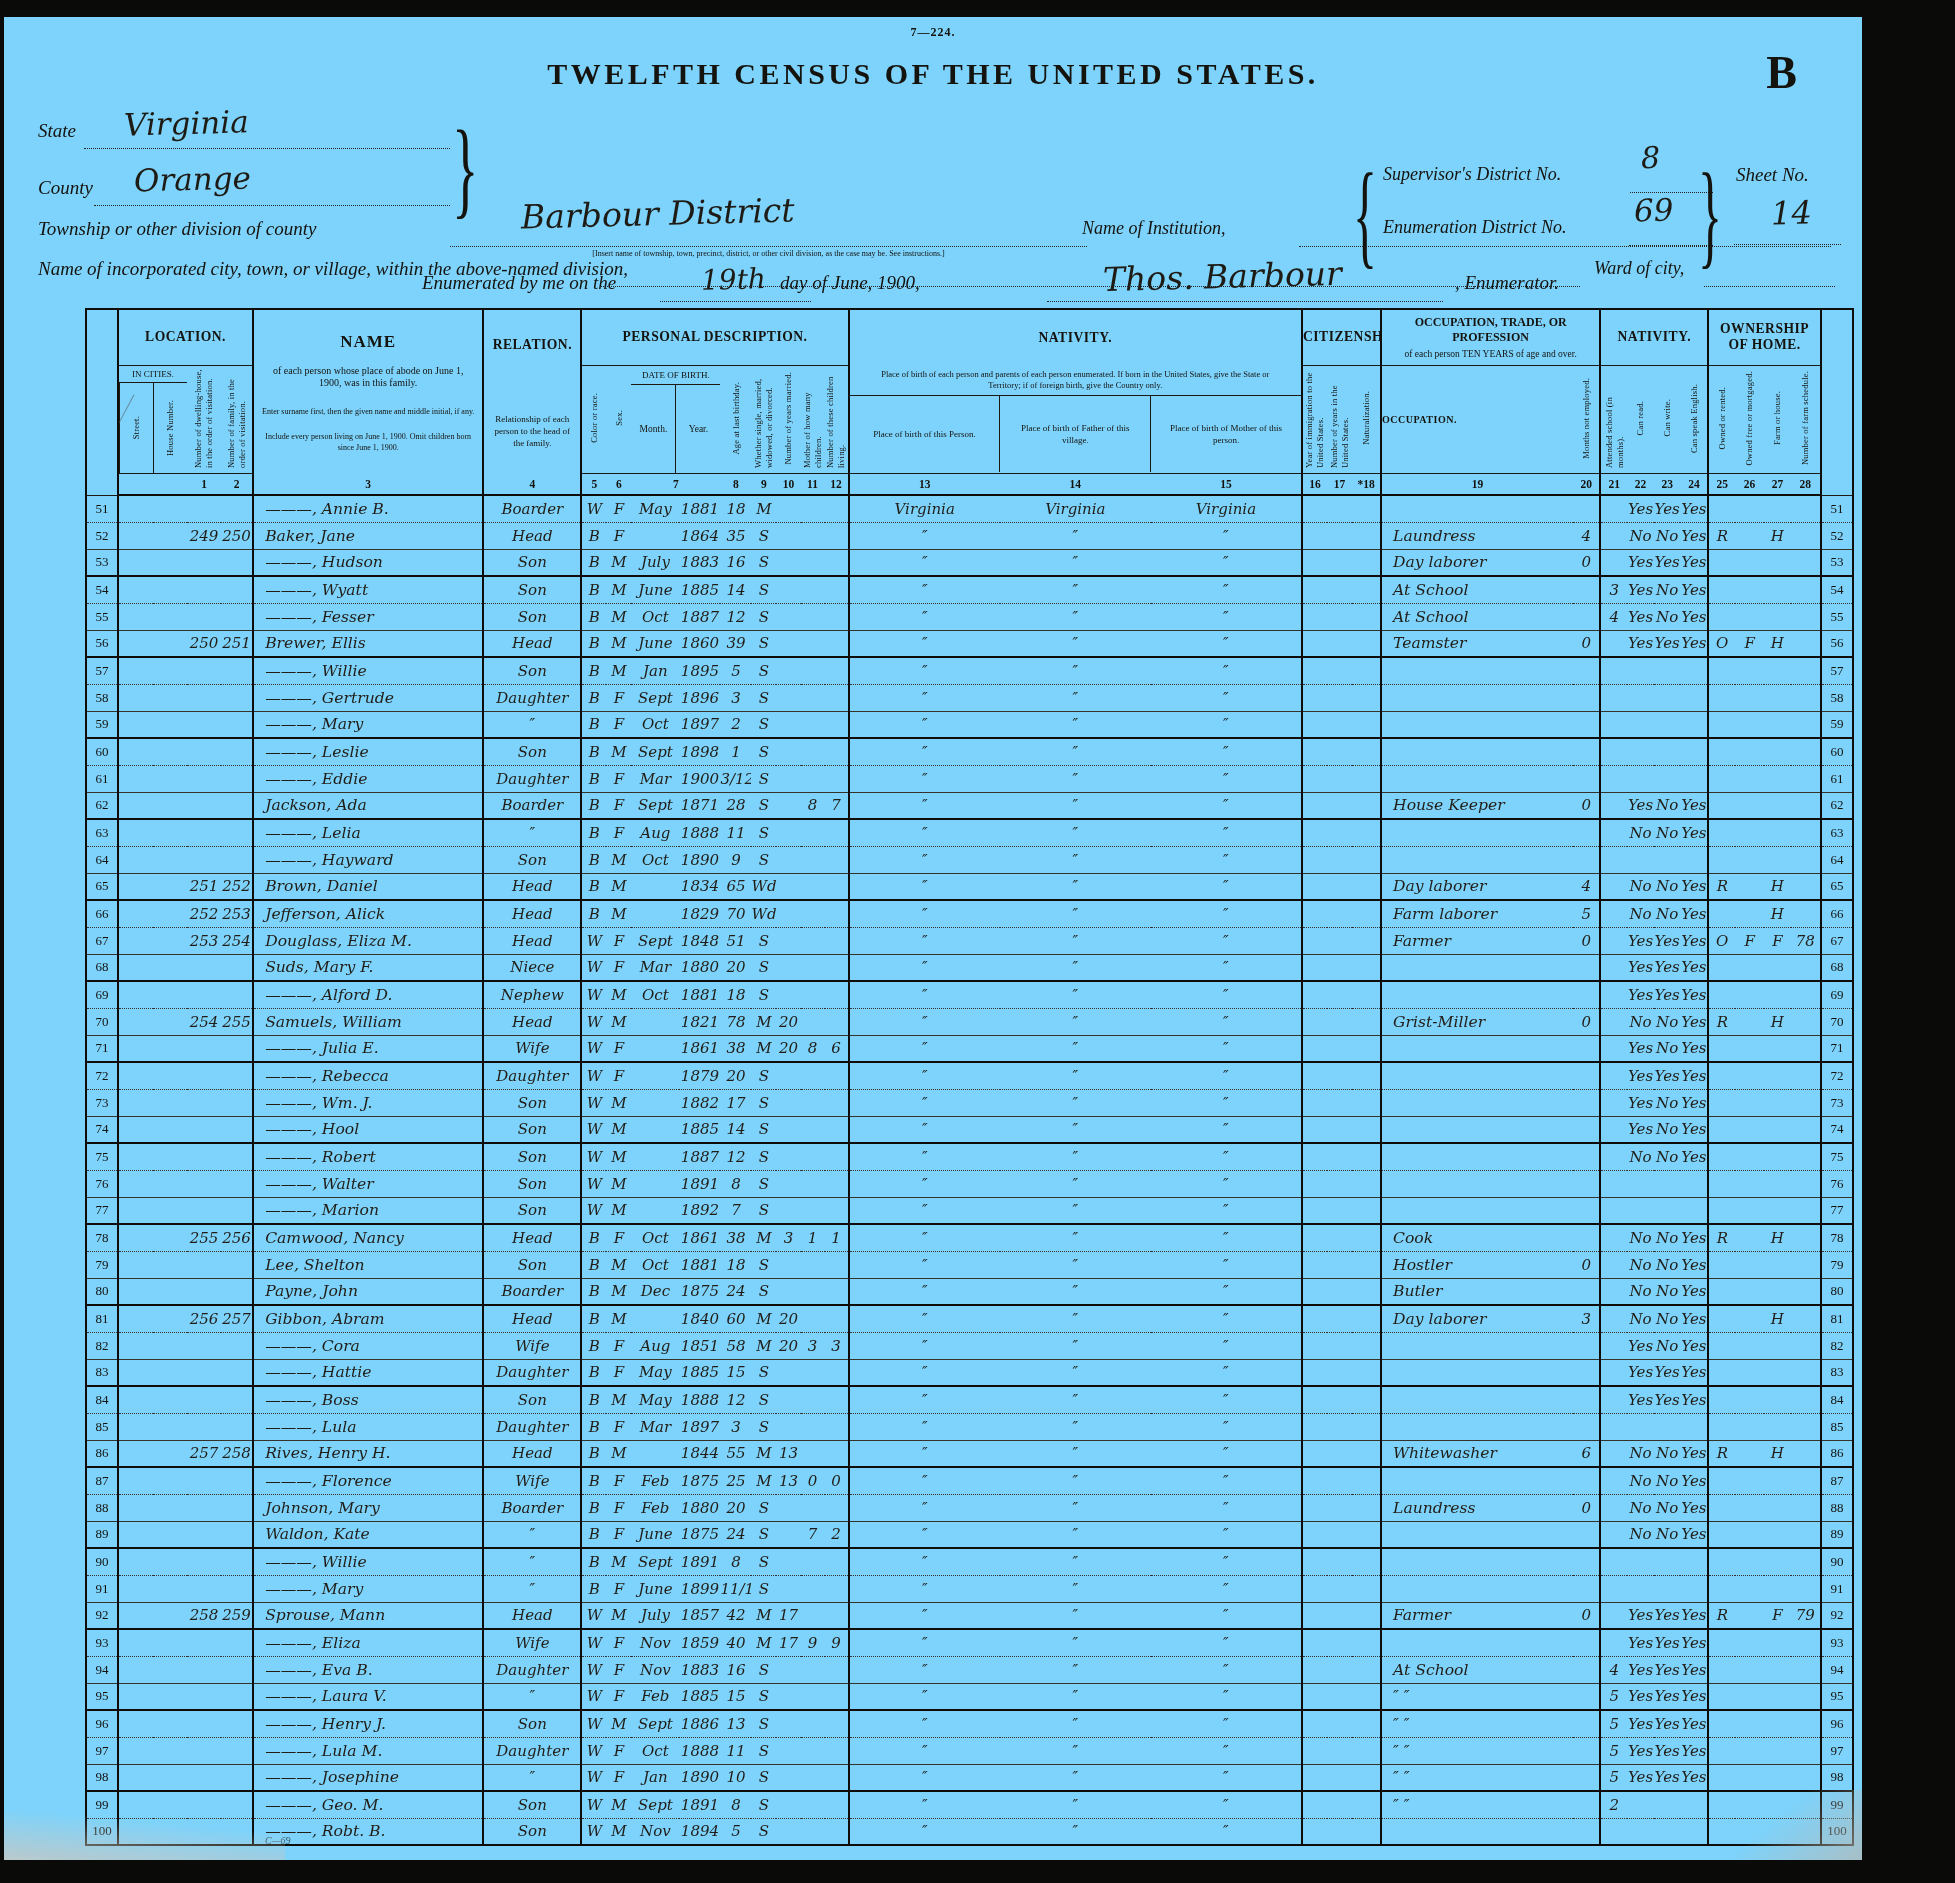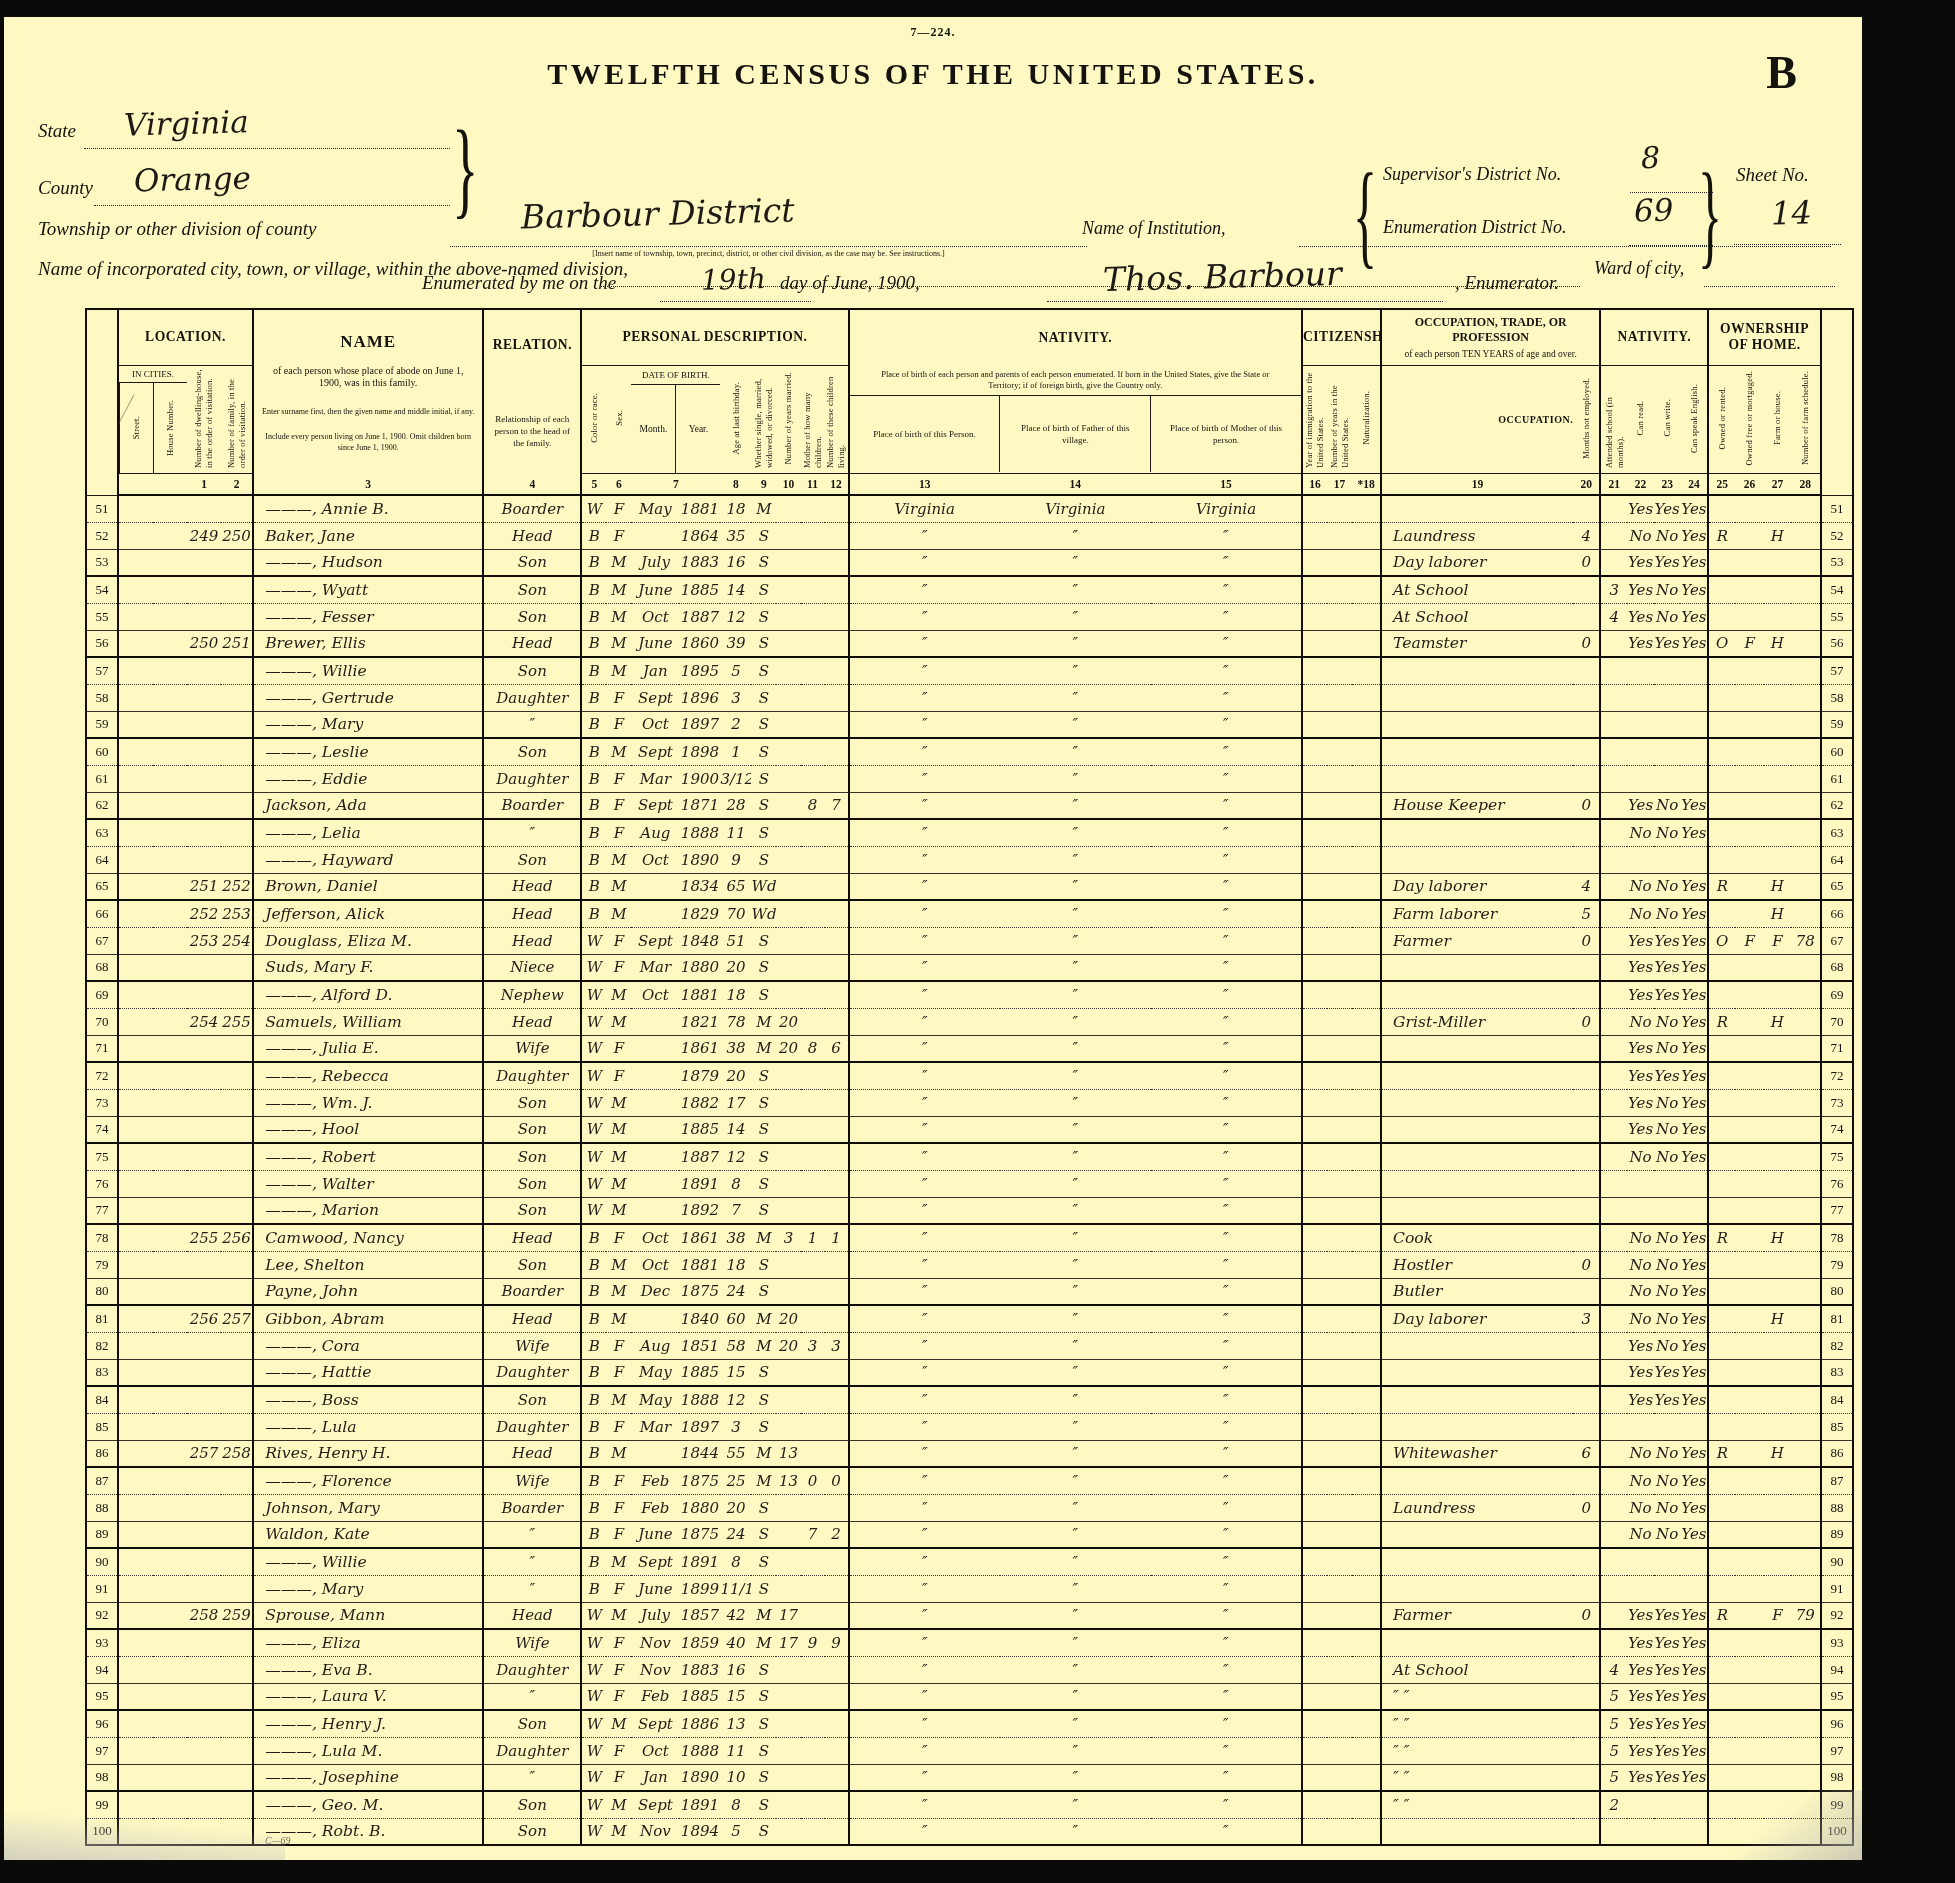"7—224." .paper { background: #fef9c3 -> #7dd3fc }
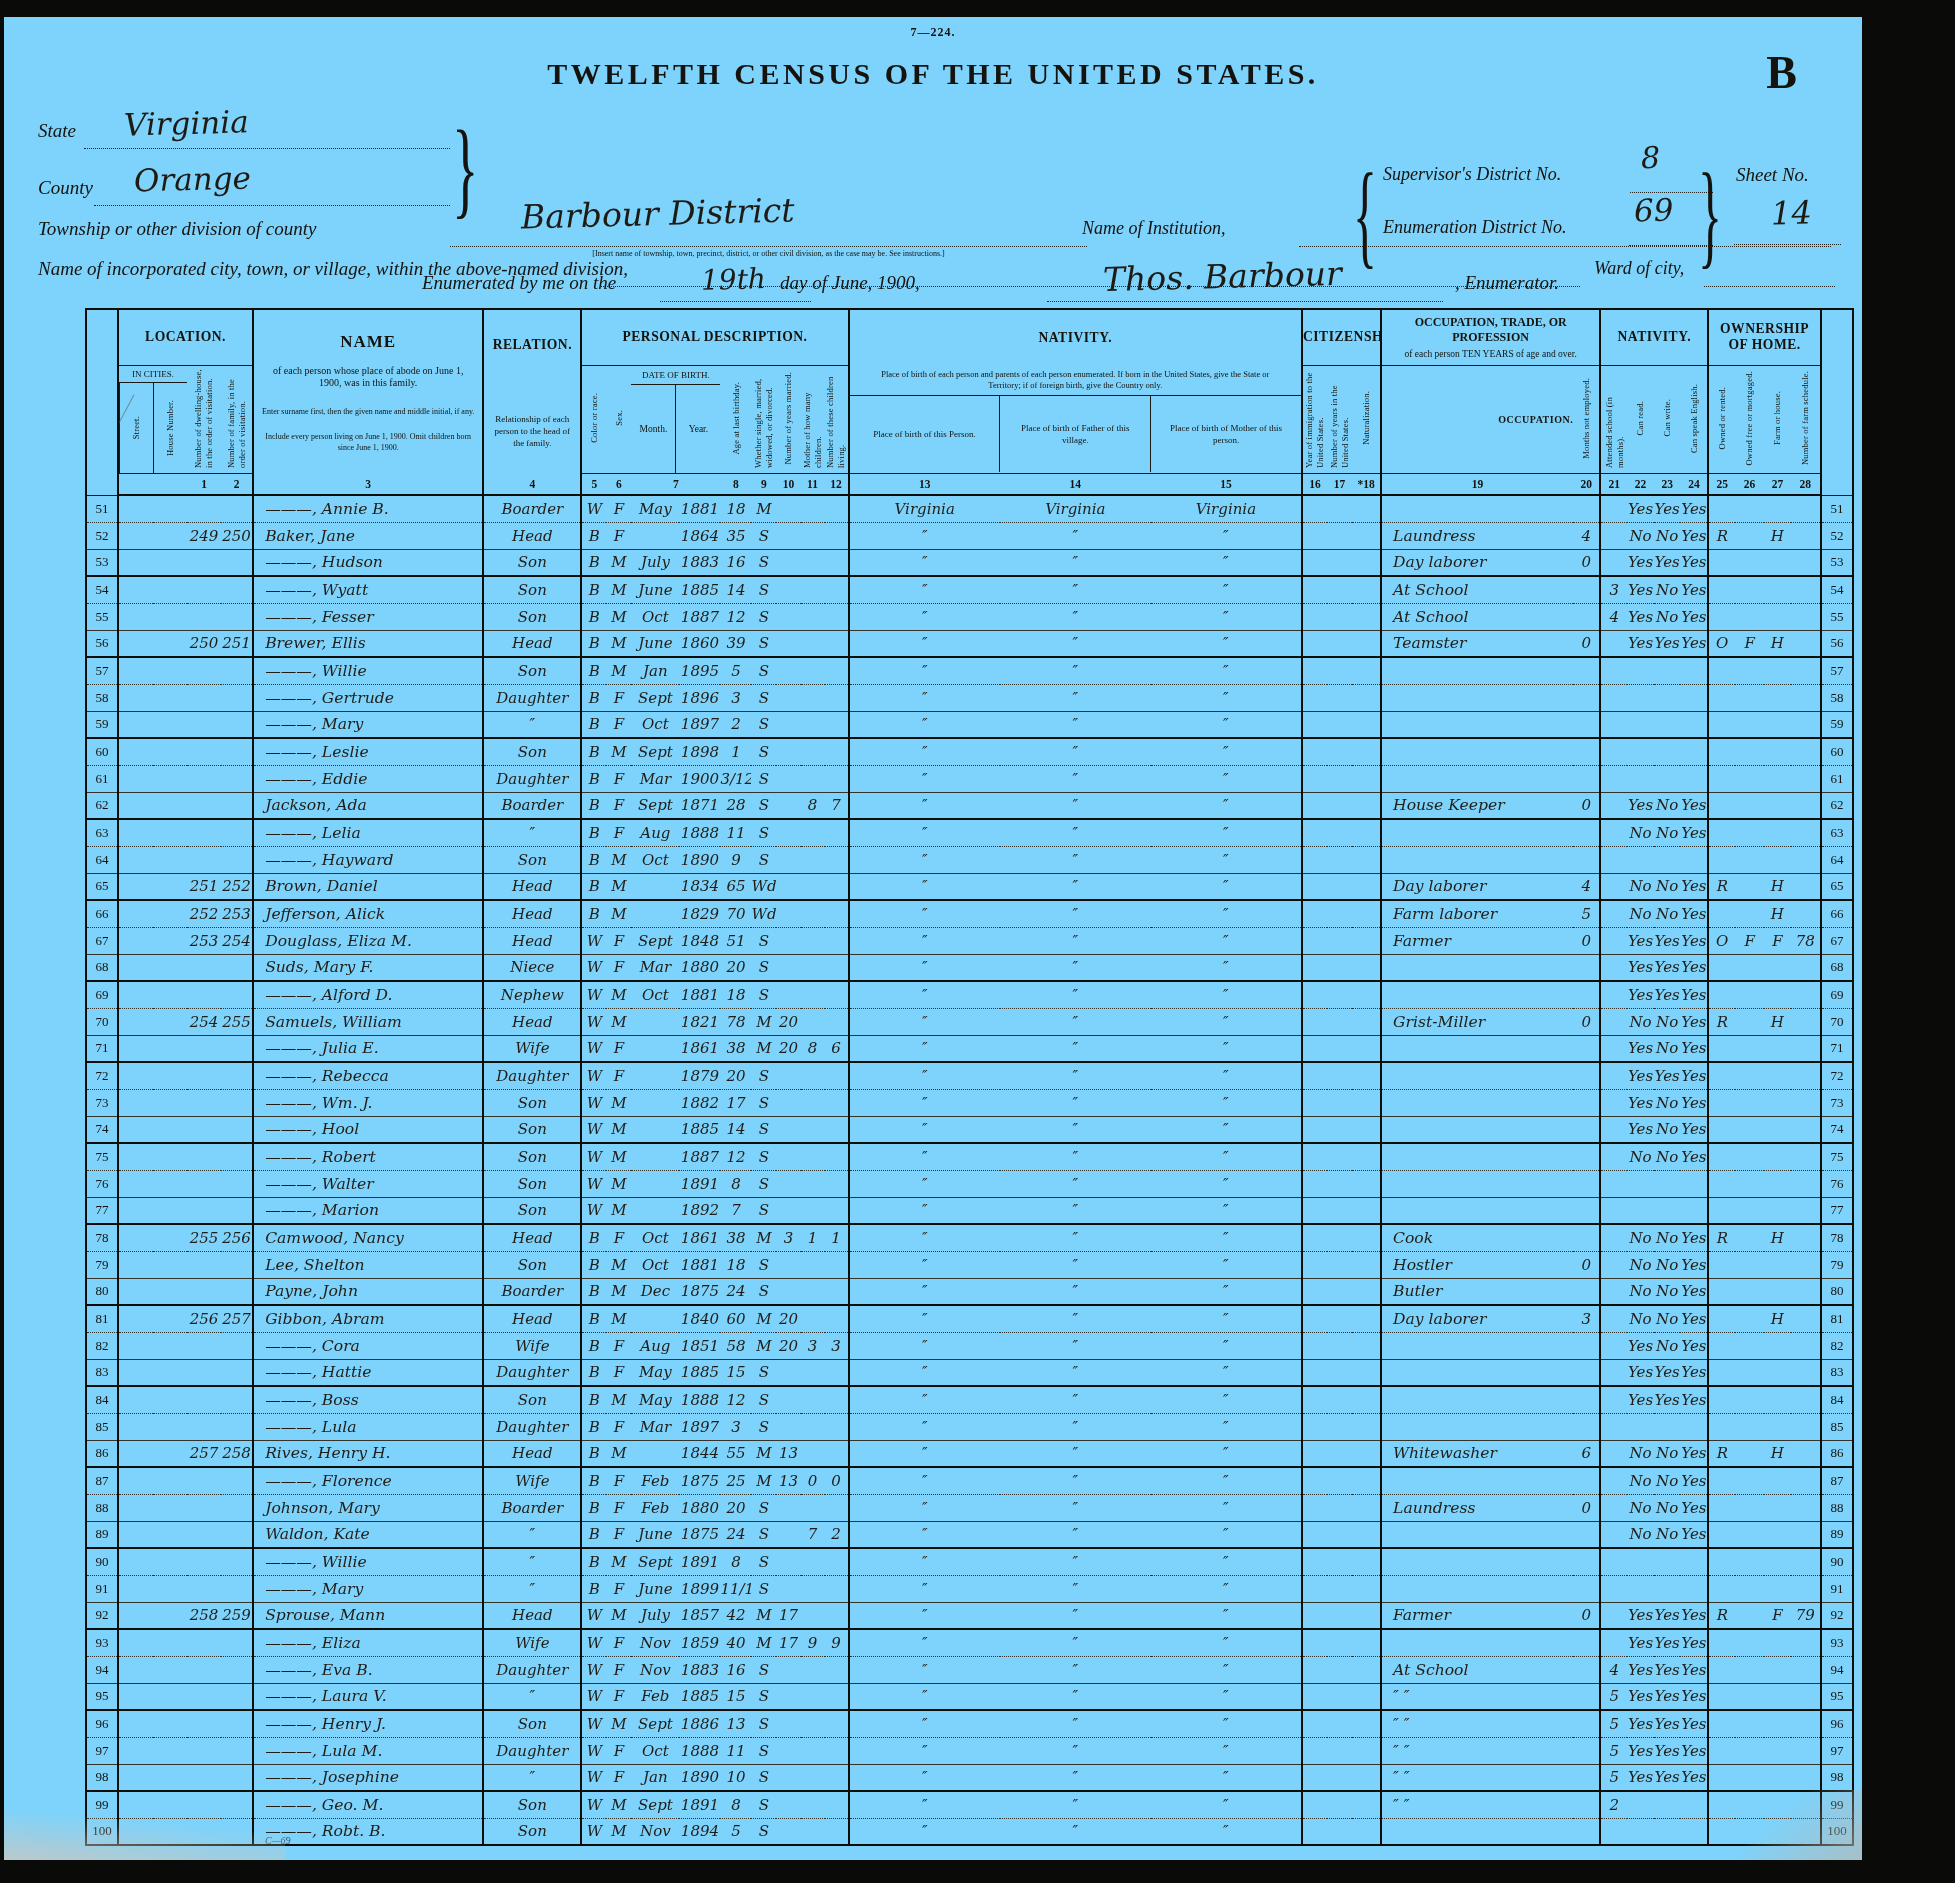"OCCUPATION." .occ-head { text-align: right -> left }
